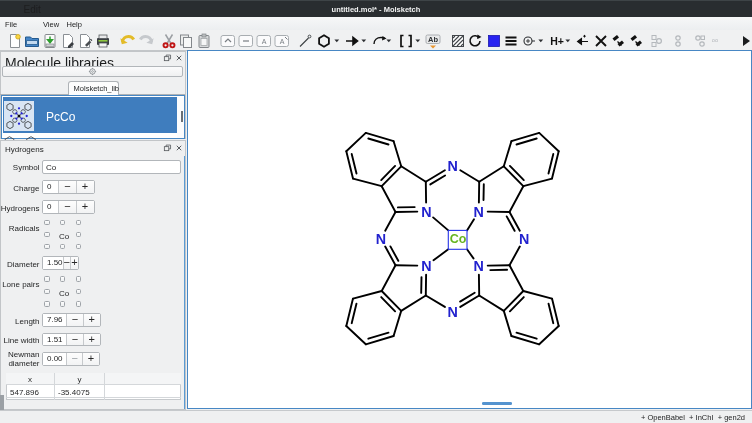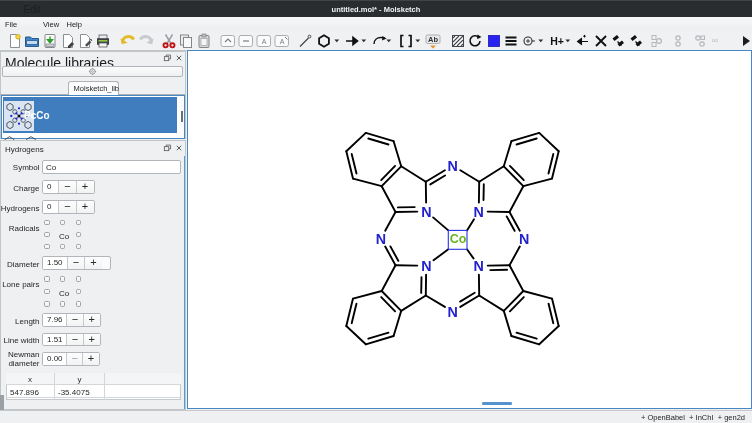"PcCo" div { font-size: 10px -> 12px; font-weight: bold -> normal; left: 24px -> 46px }
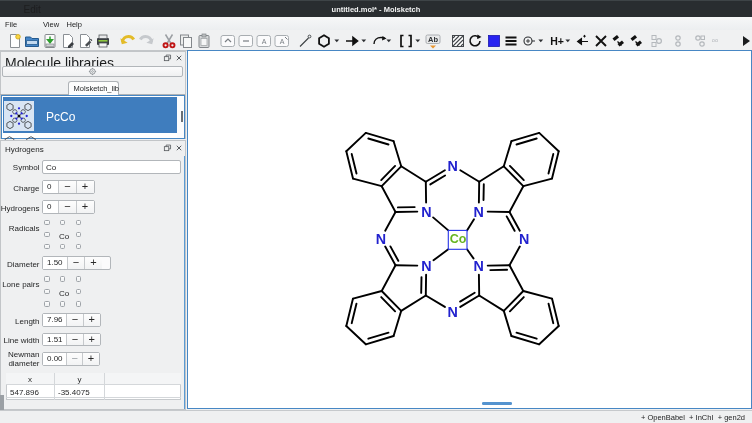"1.50" div.spin { width: 69px -> 37px }
